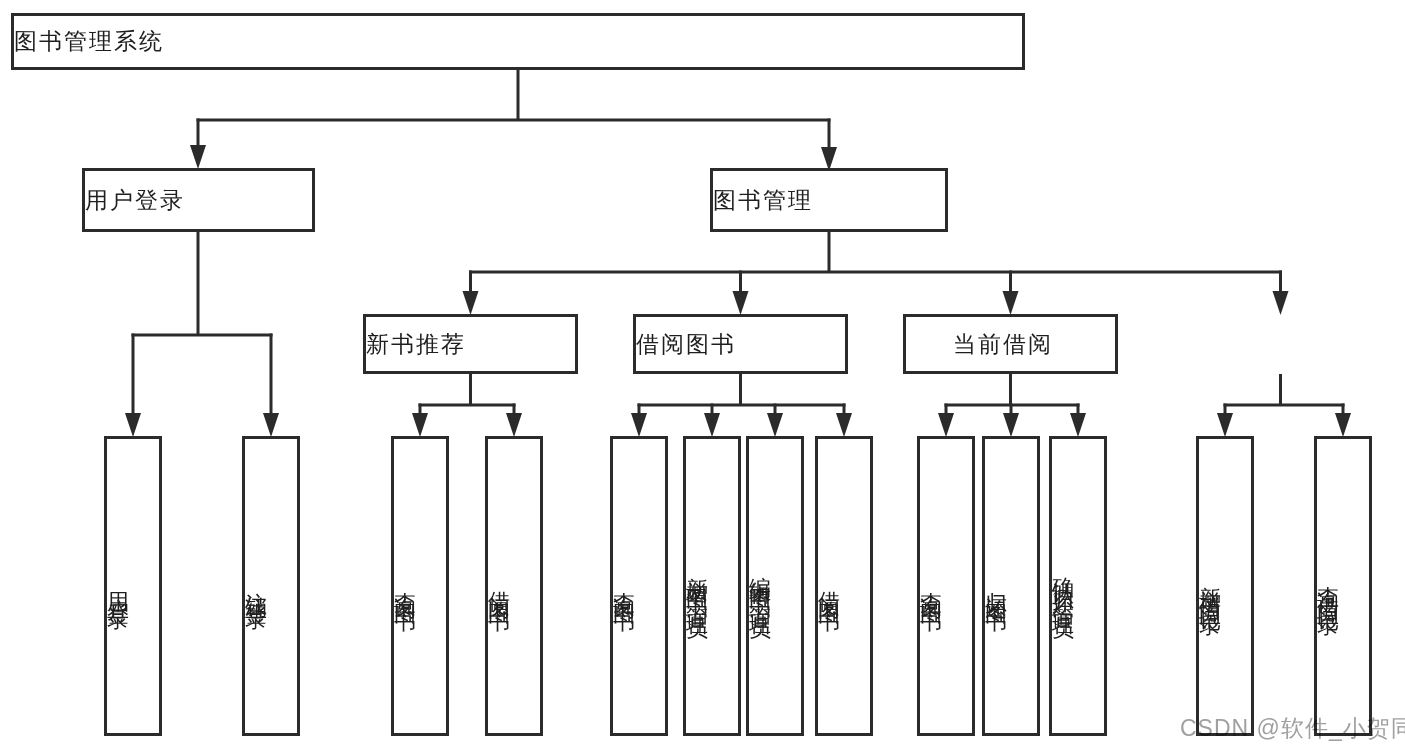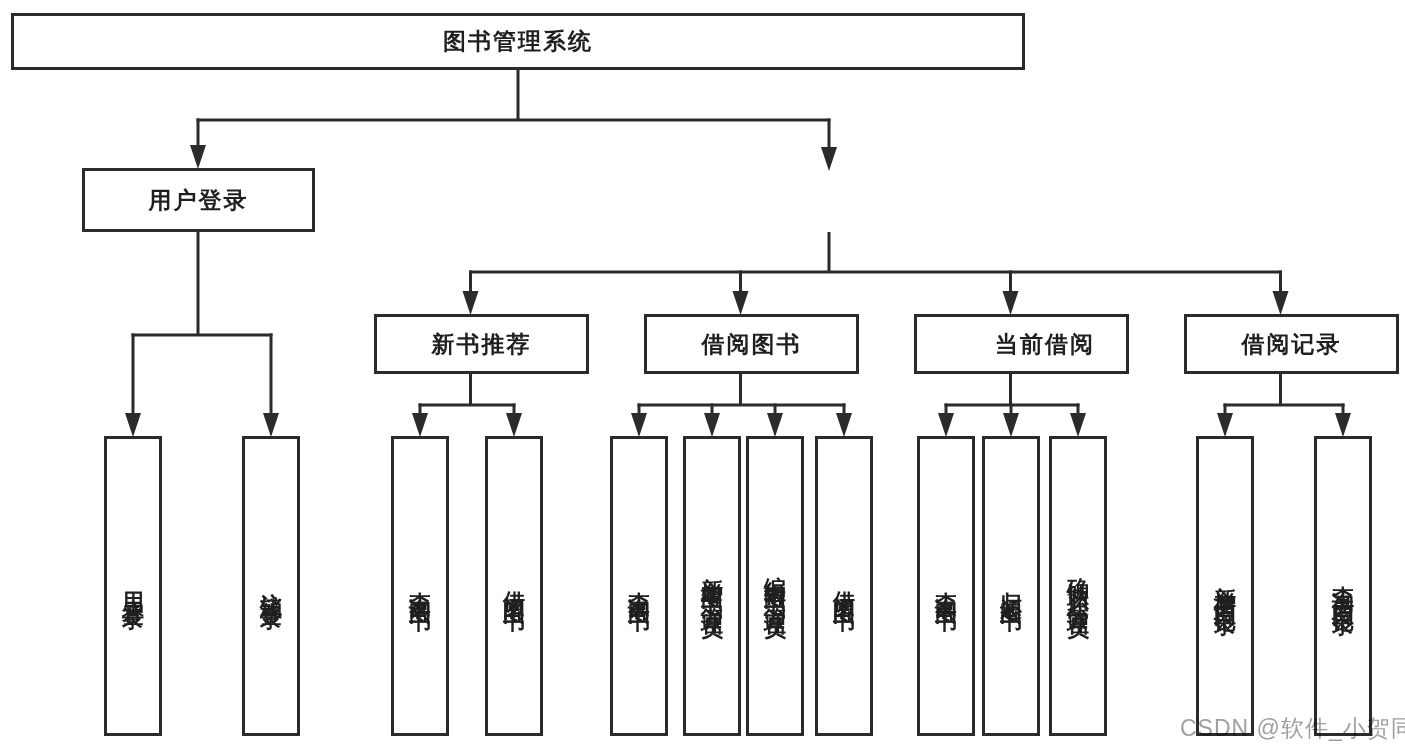"图书管理系统" .node { font-weight: bold -> none; justify-content: center -> none }
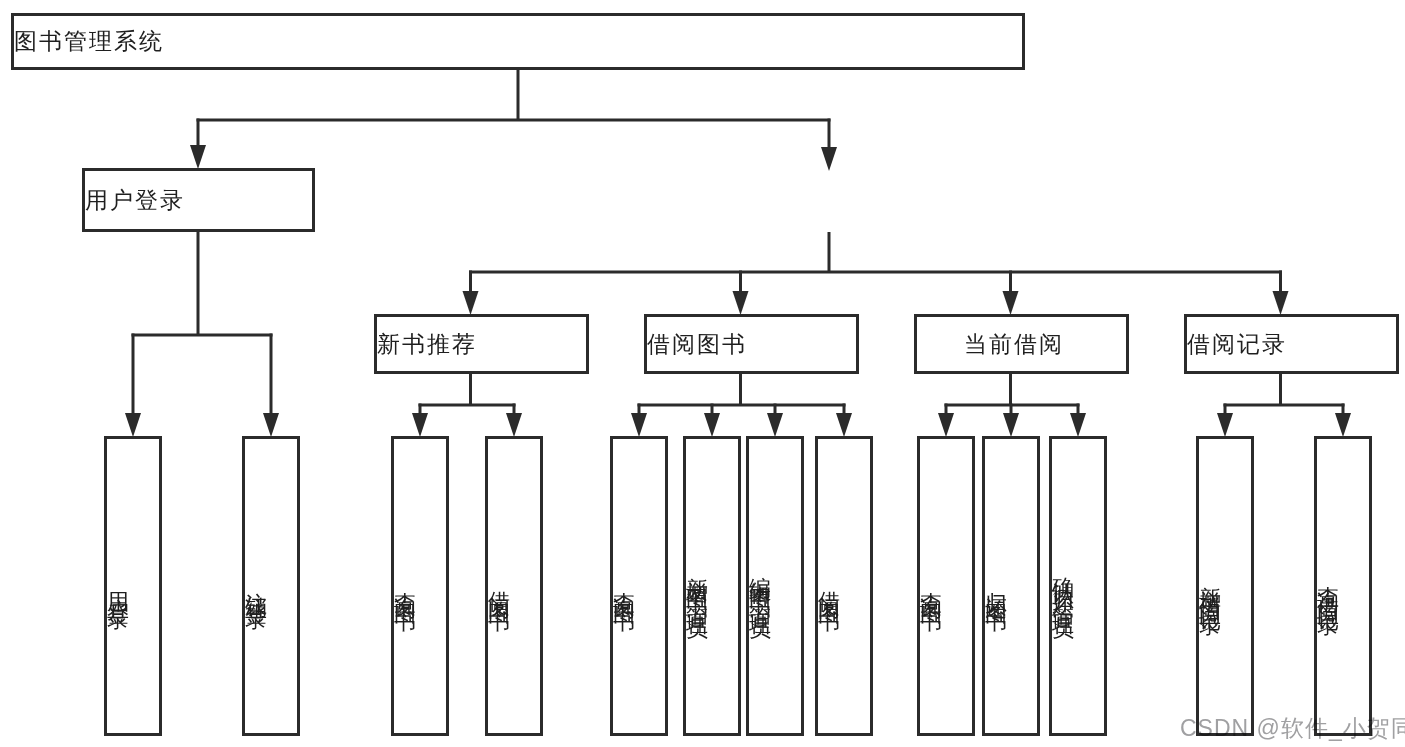"图书管理" div.node { html: none -> <div> <span>图书管理</span> </div> }
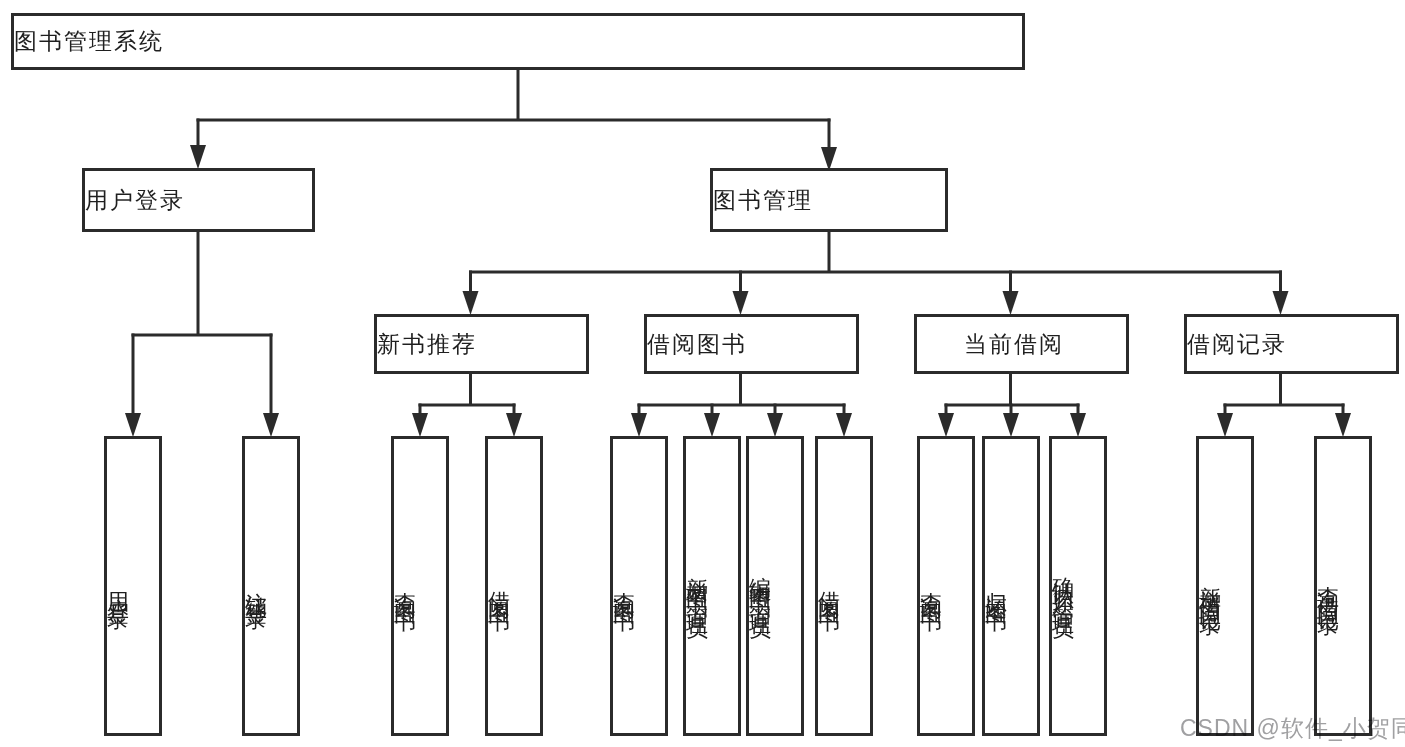"新书推荐" .mod { margin-left: 11px -> none }
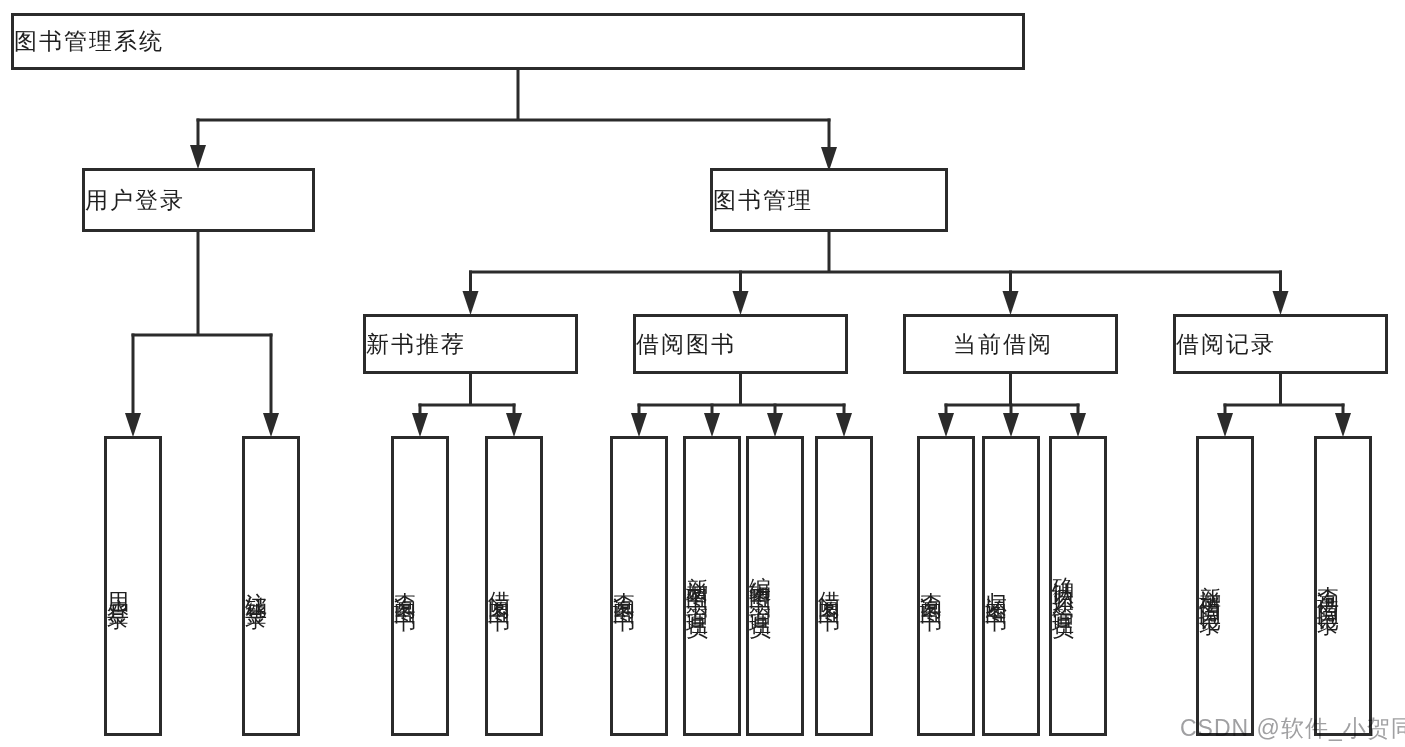"借阅记录" div.node { html: <div> <span>借阅记录</span> </div> -> none }
